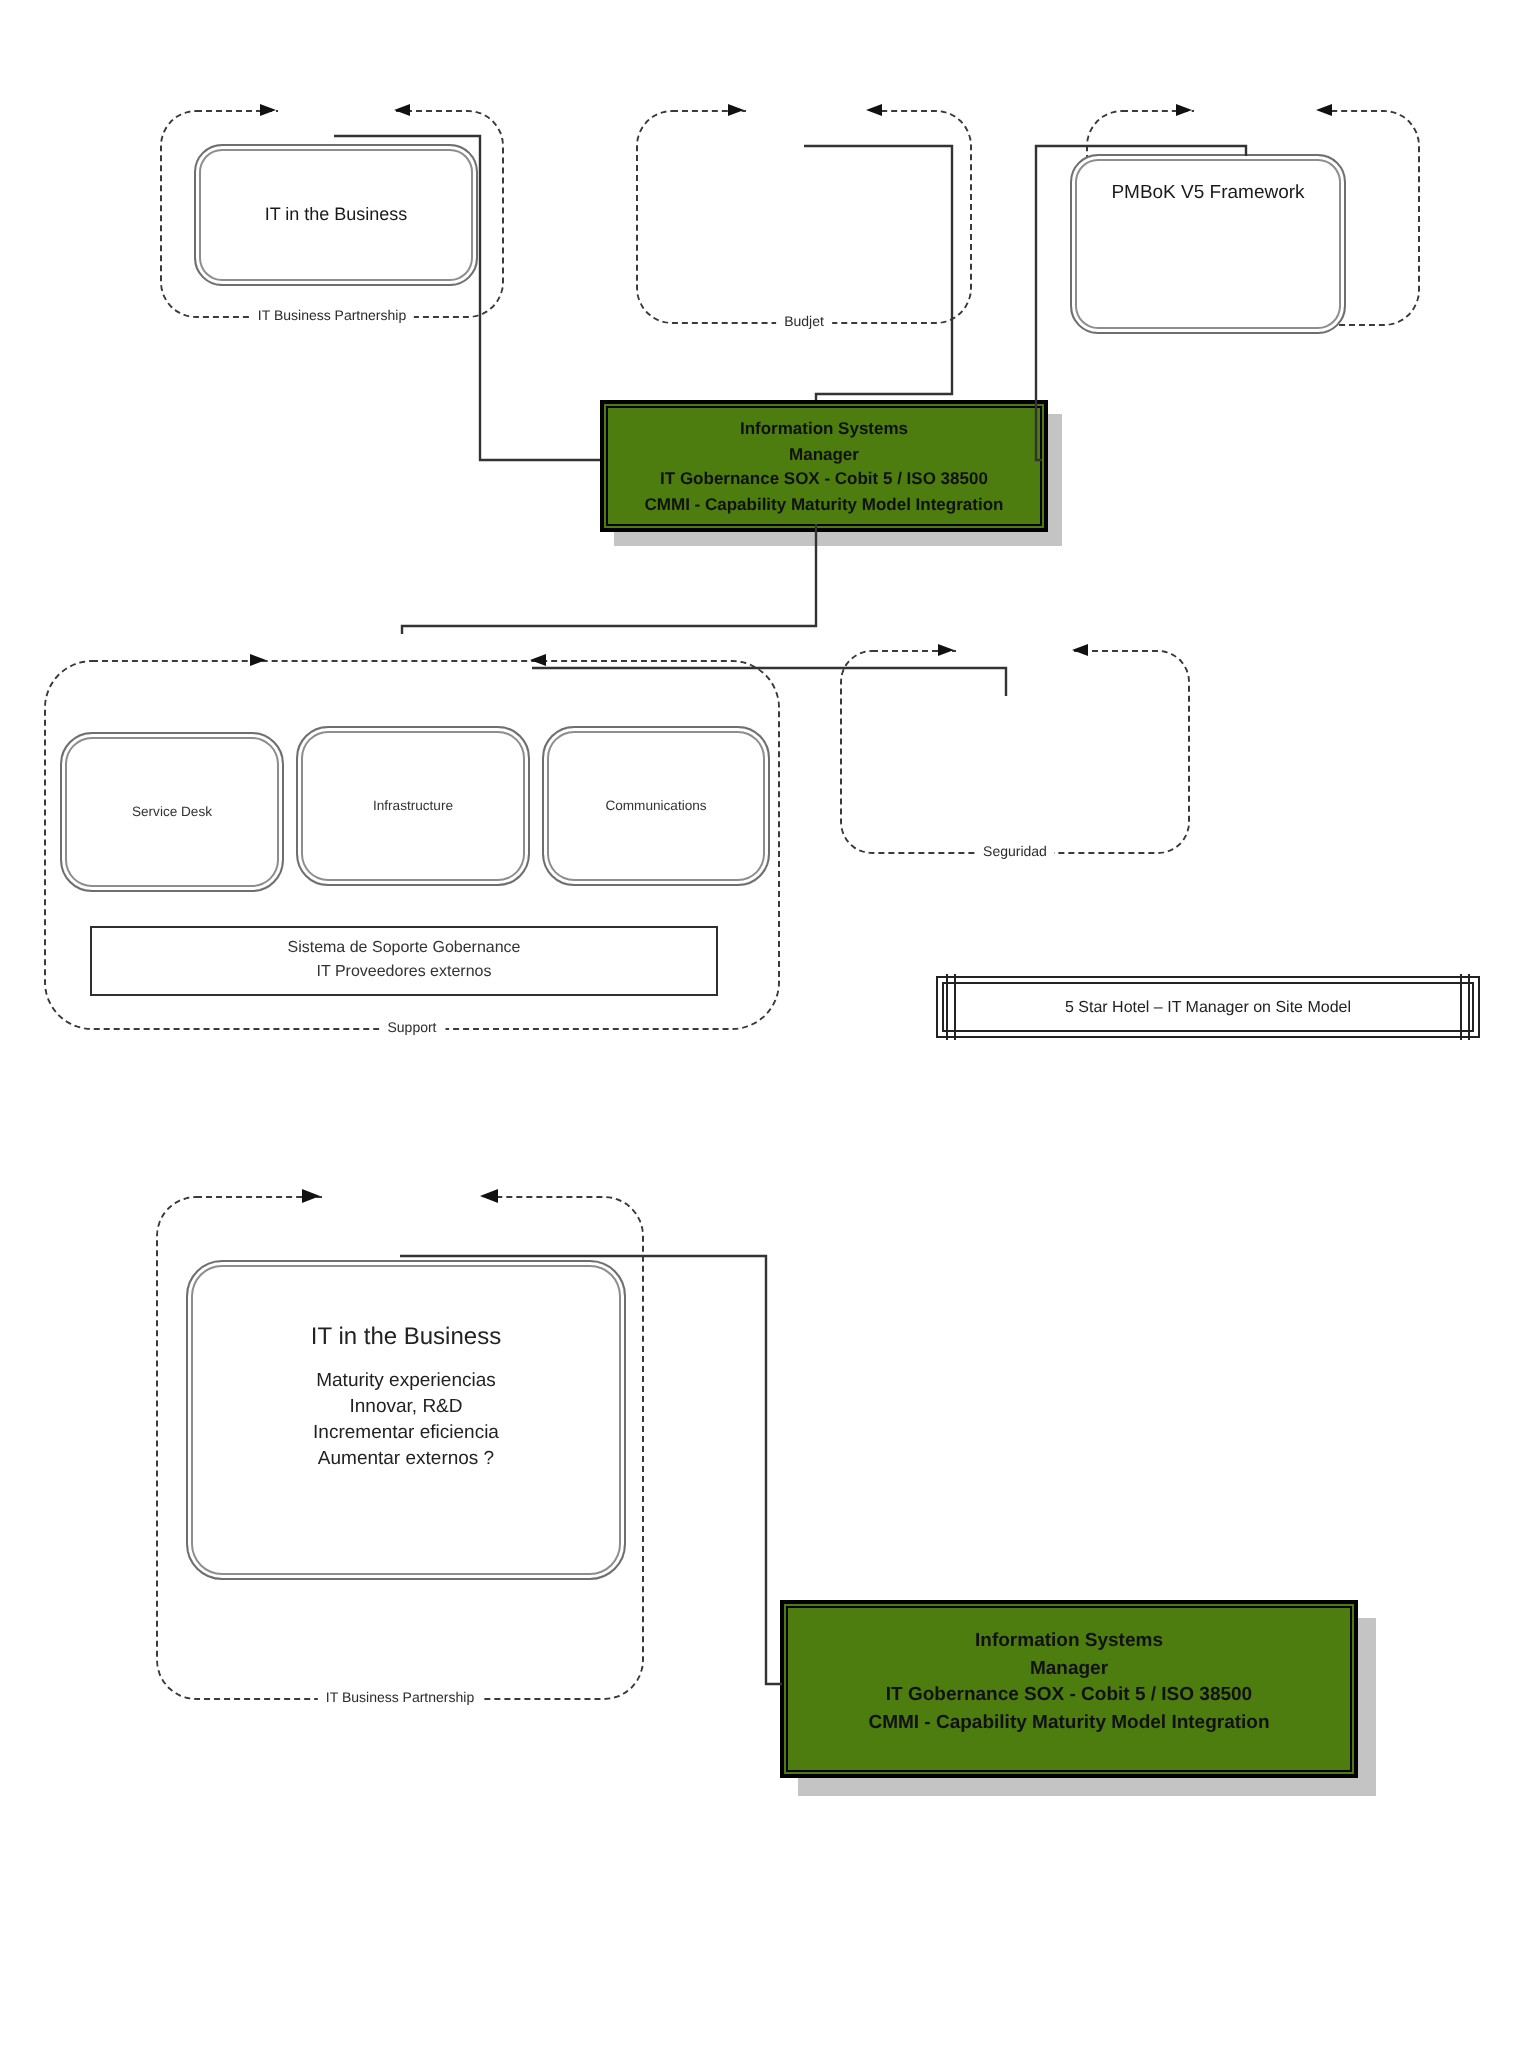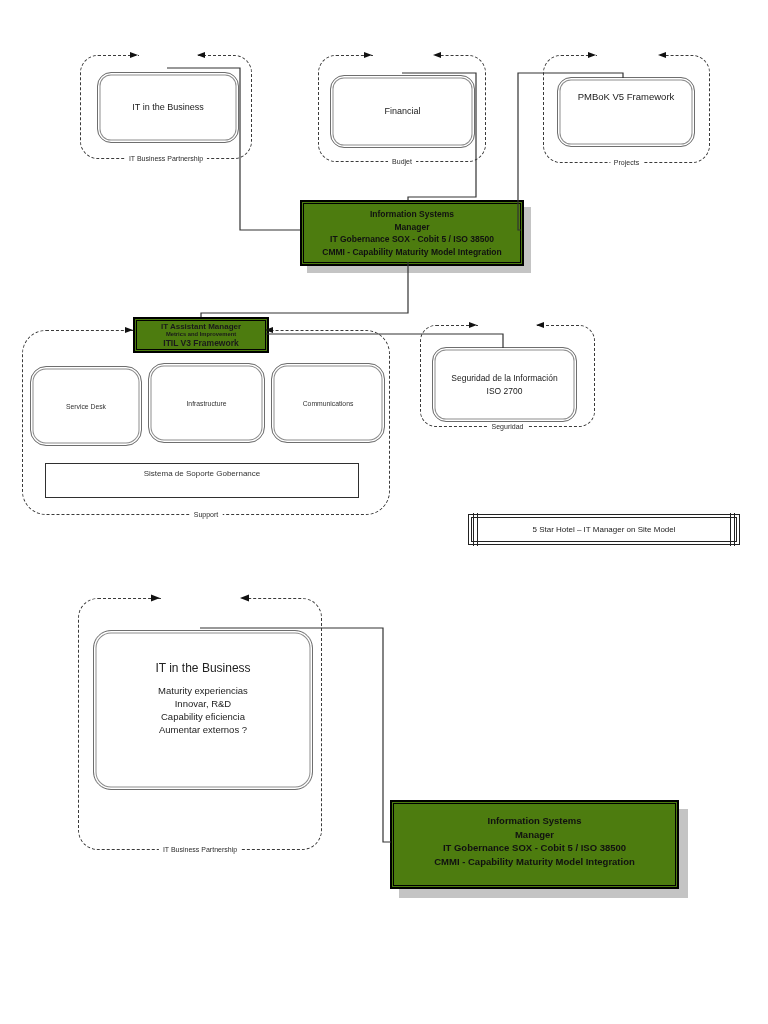"PMBoK V5 Framework" div.rbox { height: 70px -> 90px; left: 557px -> 535px }
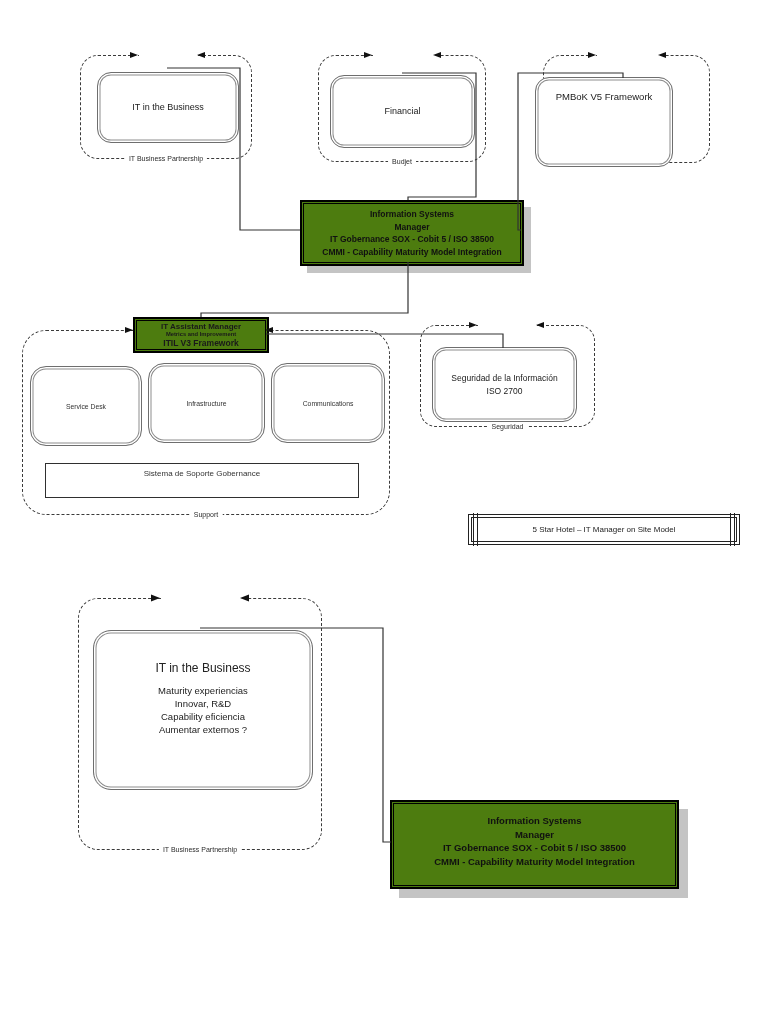"Financial" div.rbox { html: <div> <span>Financial</span> </div> -> none }
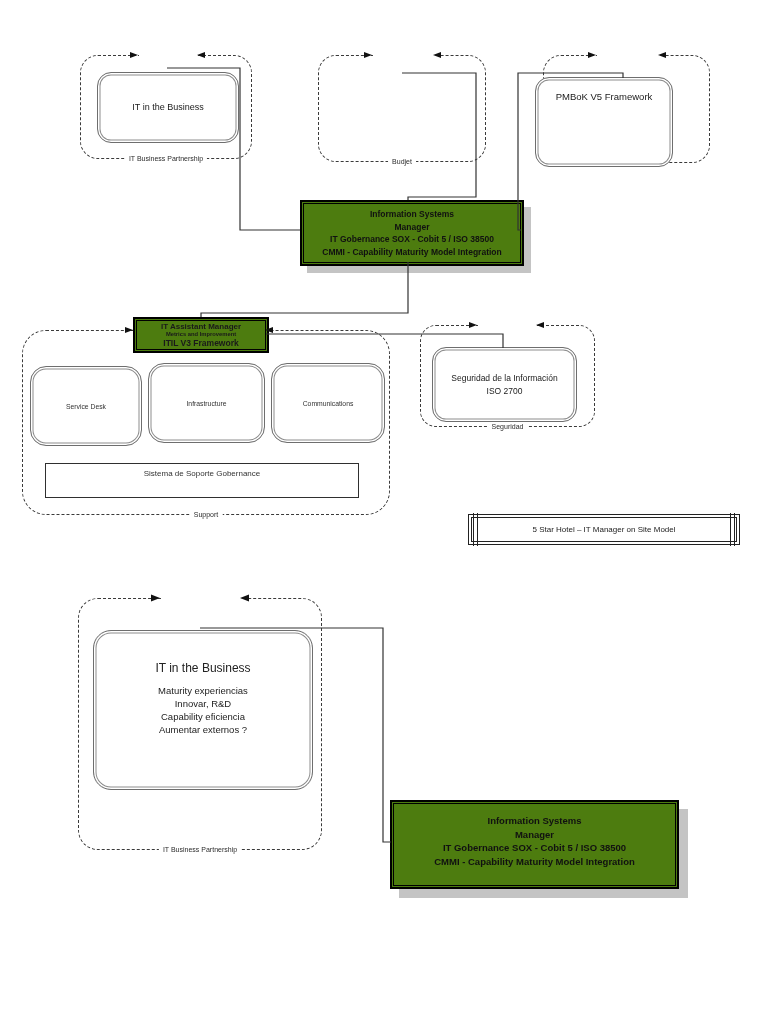"IT Assistant Manager" div.dblbox { html: <div> <div>IT Assistant Manager</div> <div>Metrics and Improvement</div> <div>ITIL V3 Framework</div> </div> -> none }
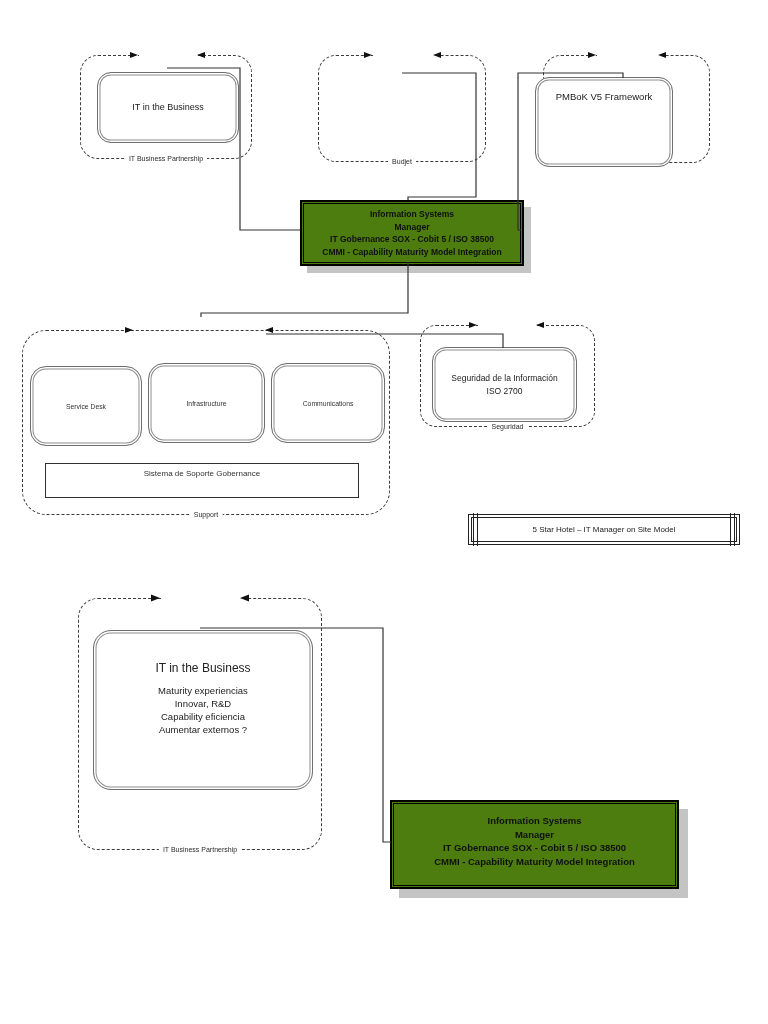"Seguridad de la Información" div.rbox { html: <div> <div>Seguridad de la Información</div> <div>ISO 2700</div> </div> -> none }
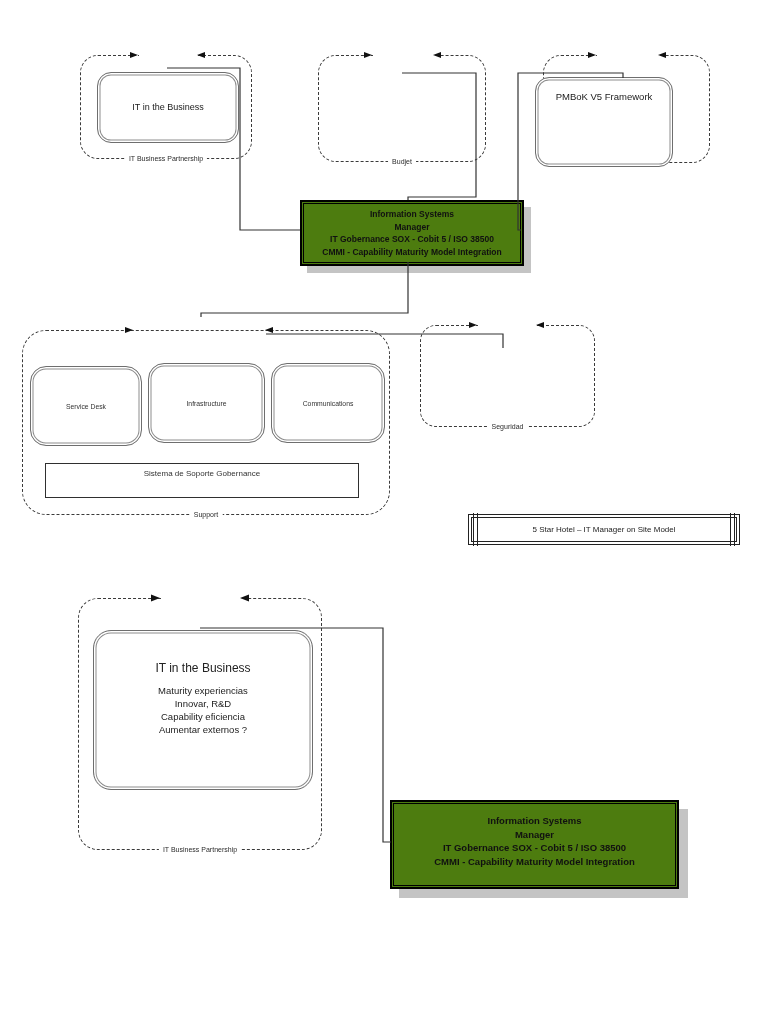"IT Proveedores externos" div { html: none -> <div>IT Proveedores externos</div> }
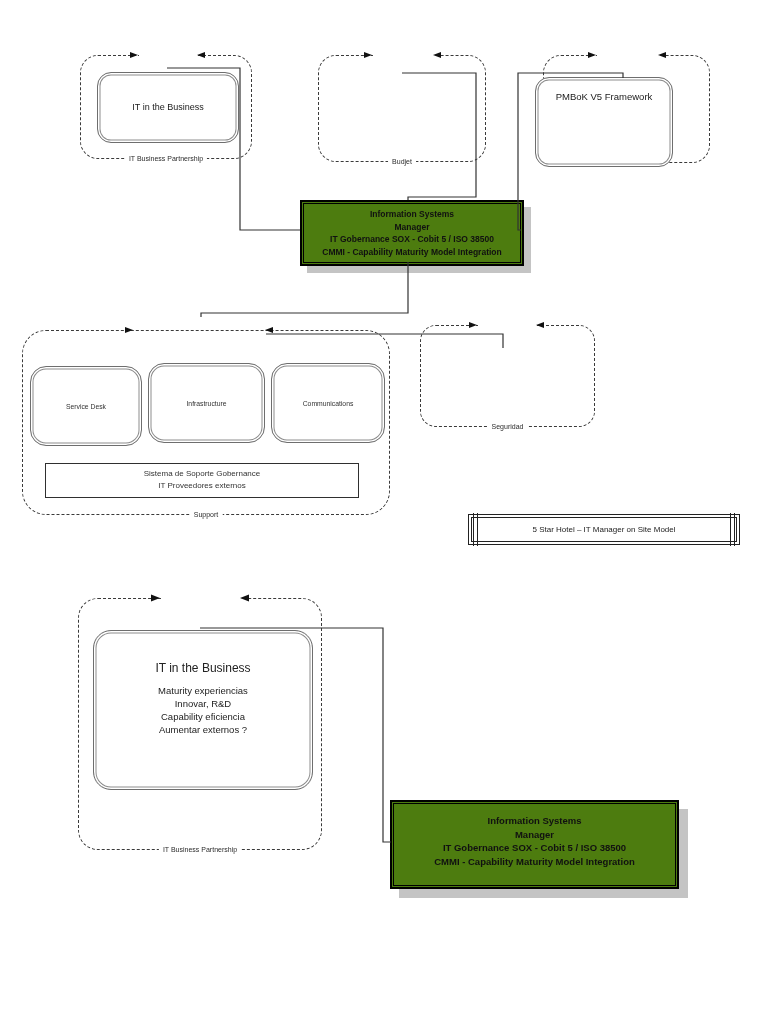"5 Star Hotel – IT" div.banner { margin-top: 26px -> none }
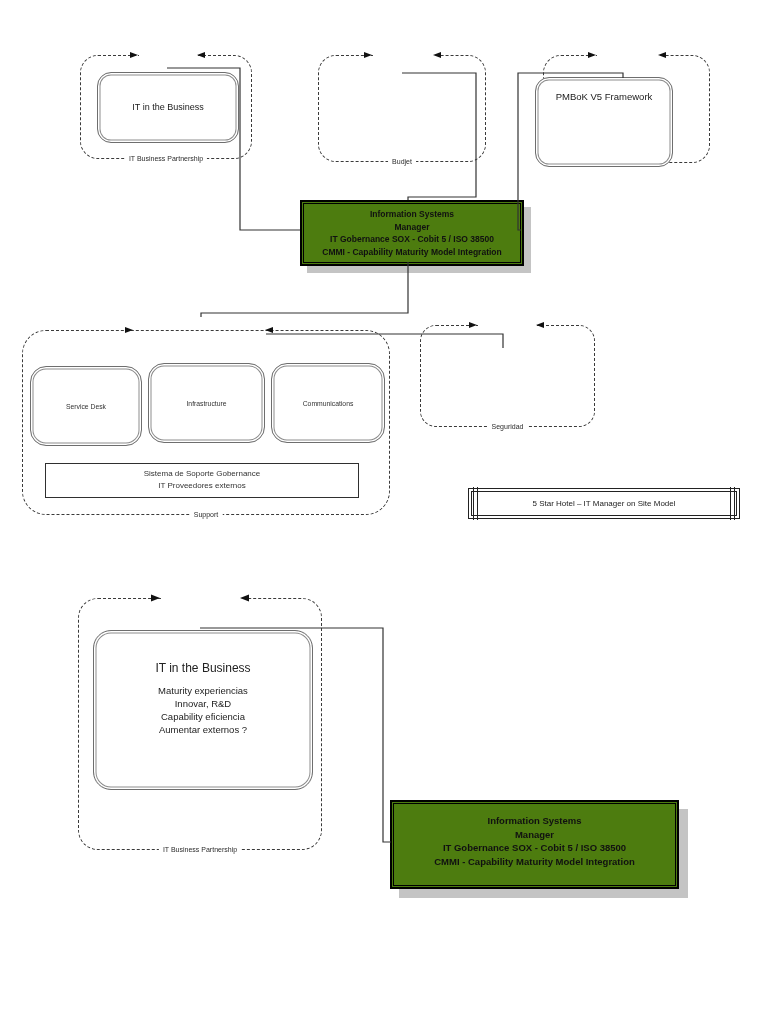"Capability eficiencia" div { text: Capability -> Incrementar }
